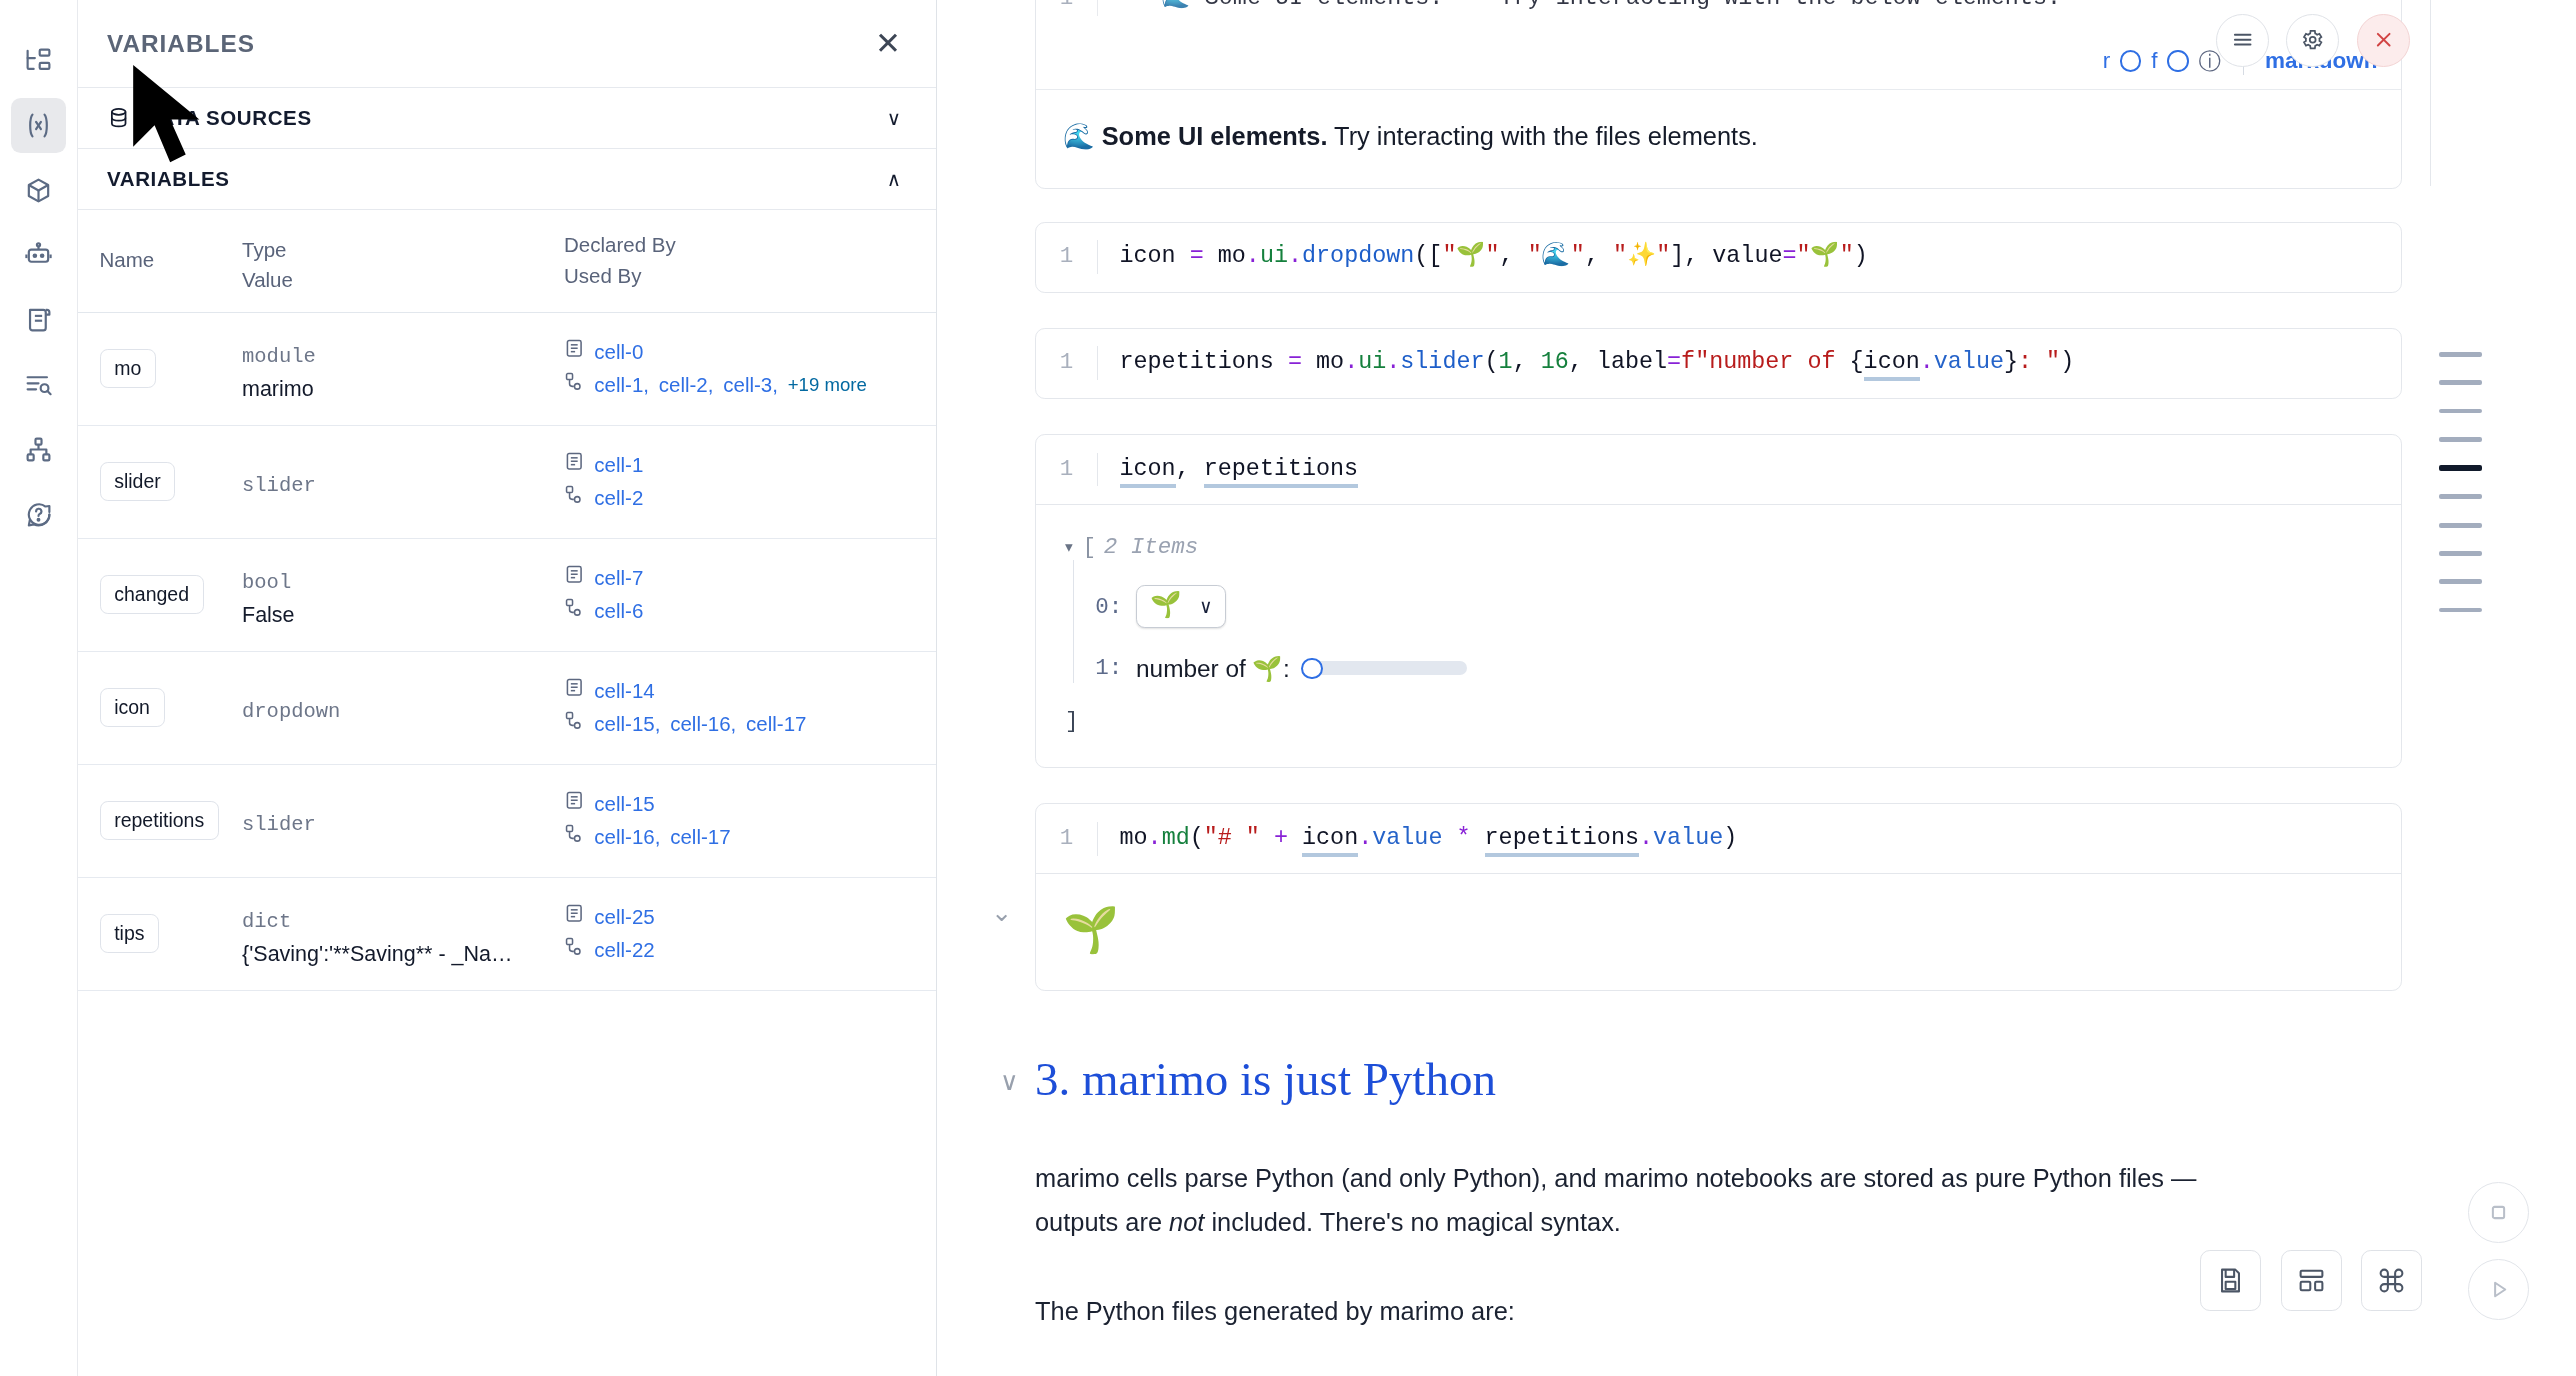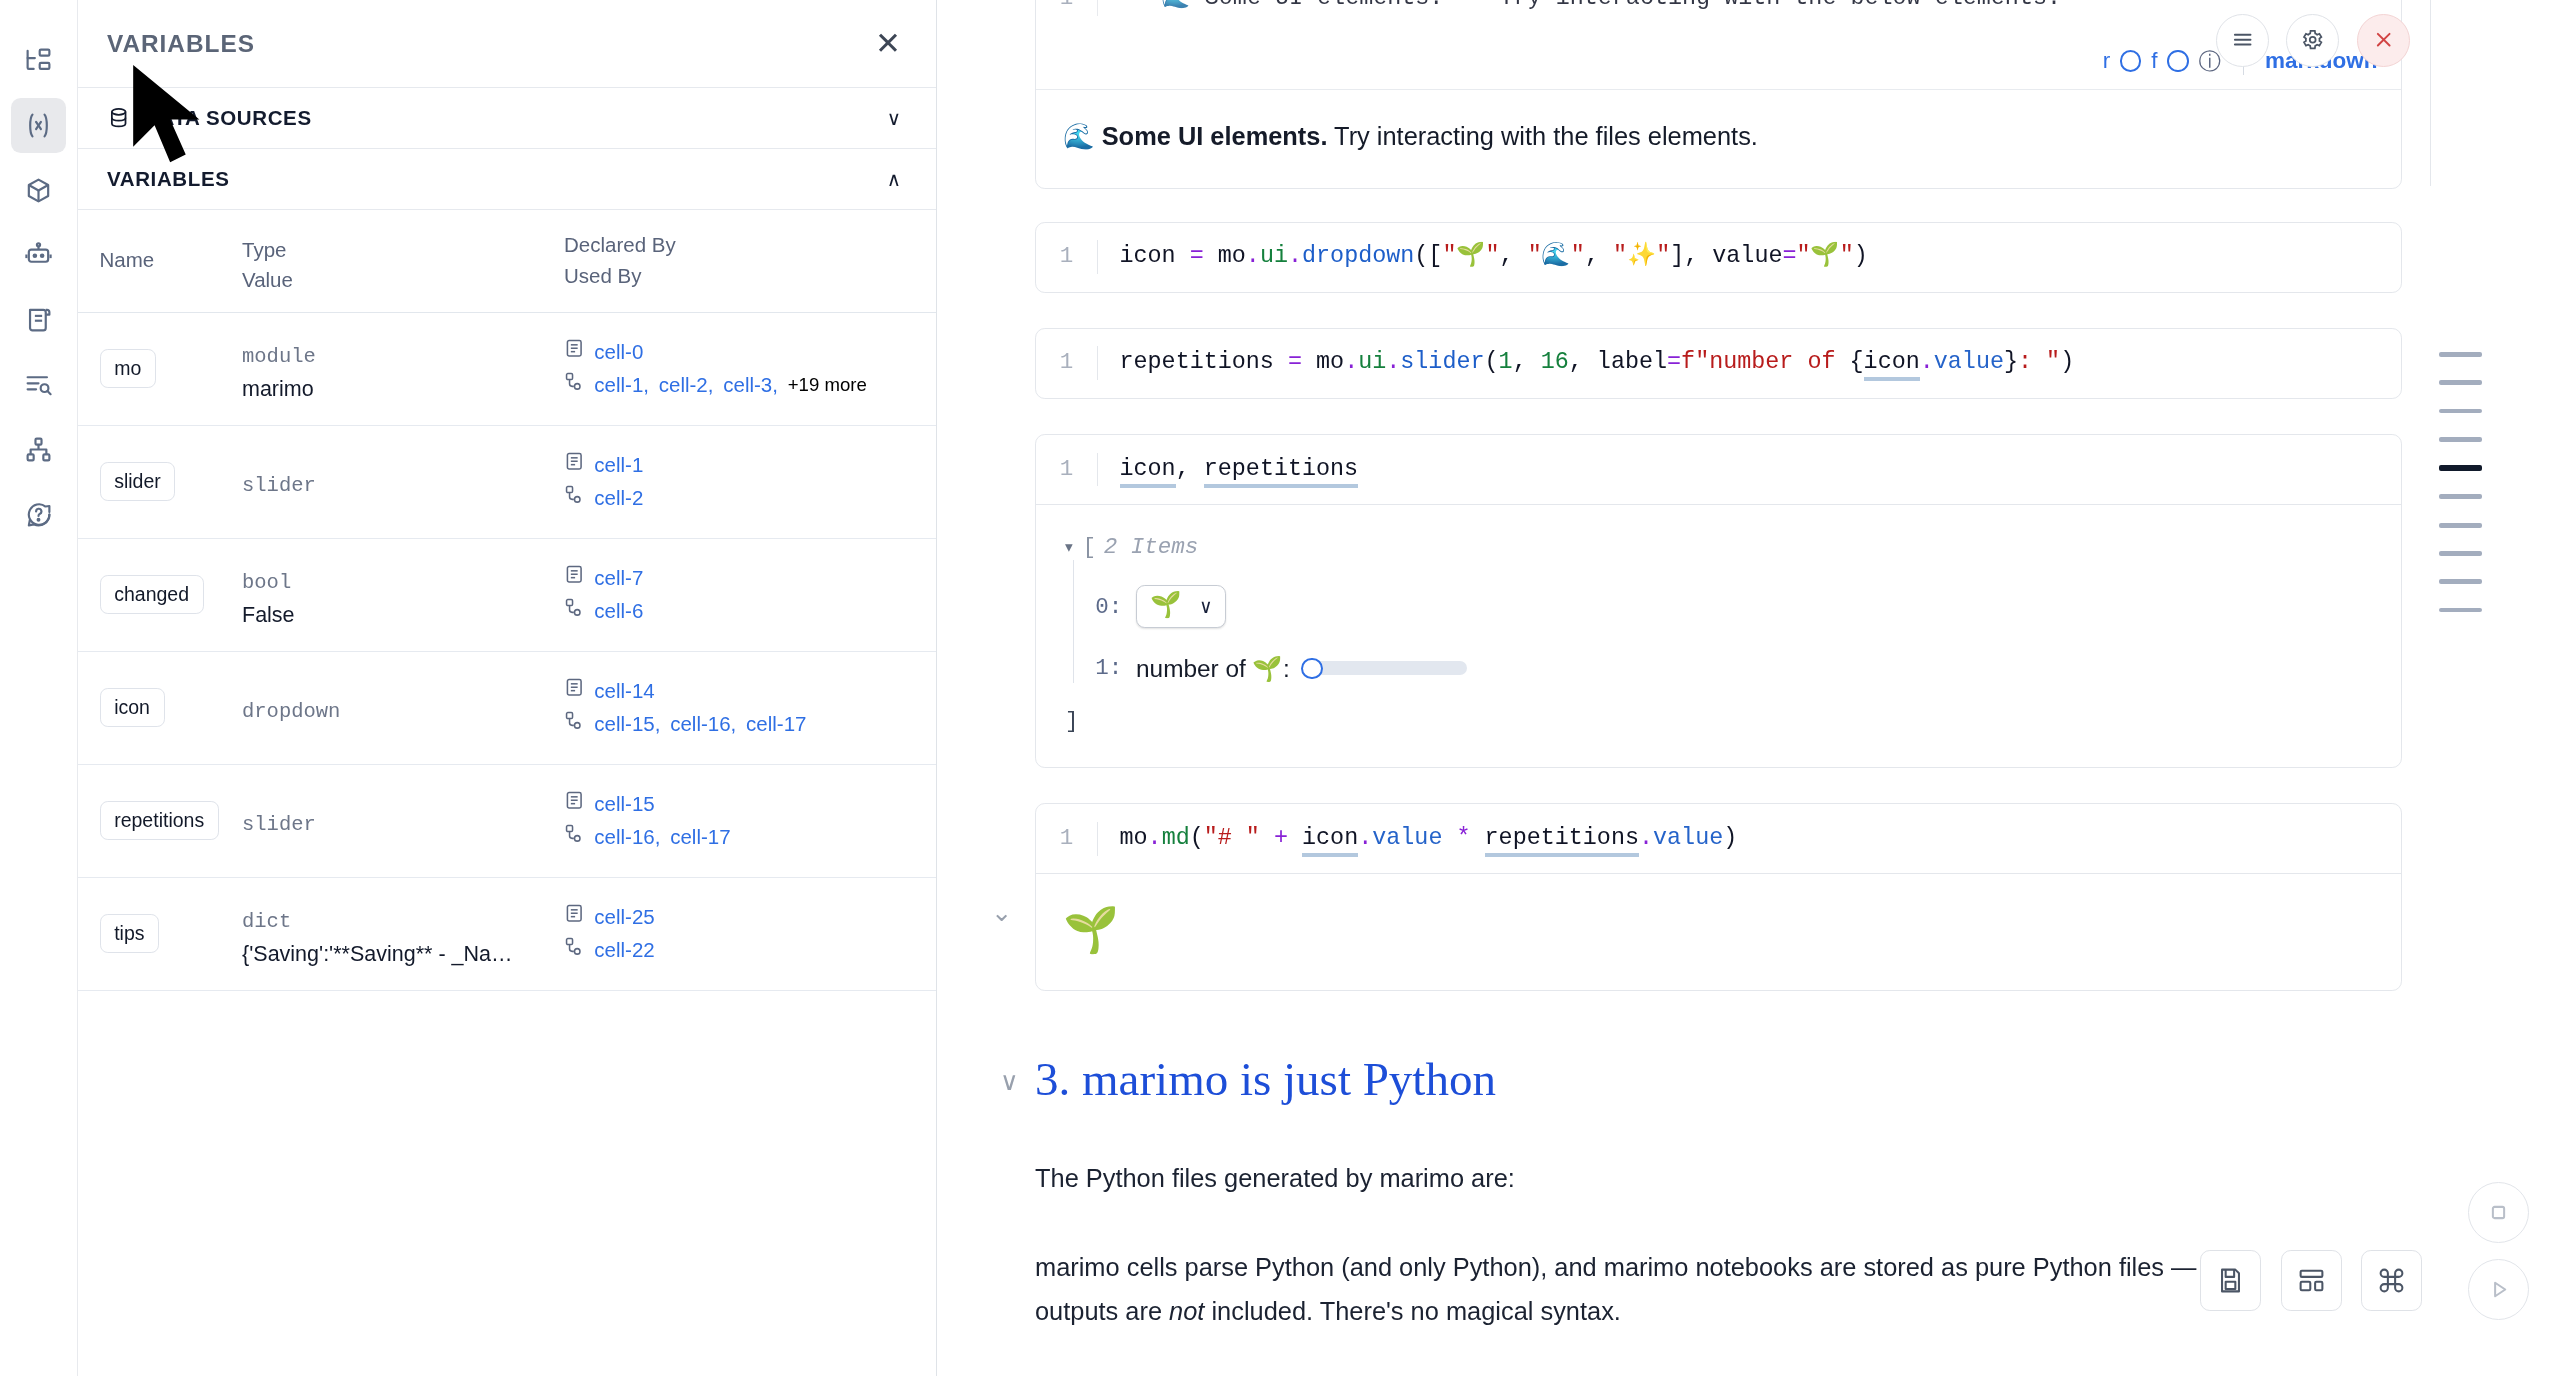"+19 more" .more { color: #000000 -> #0369a1 }
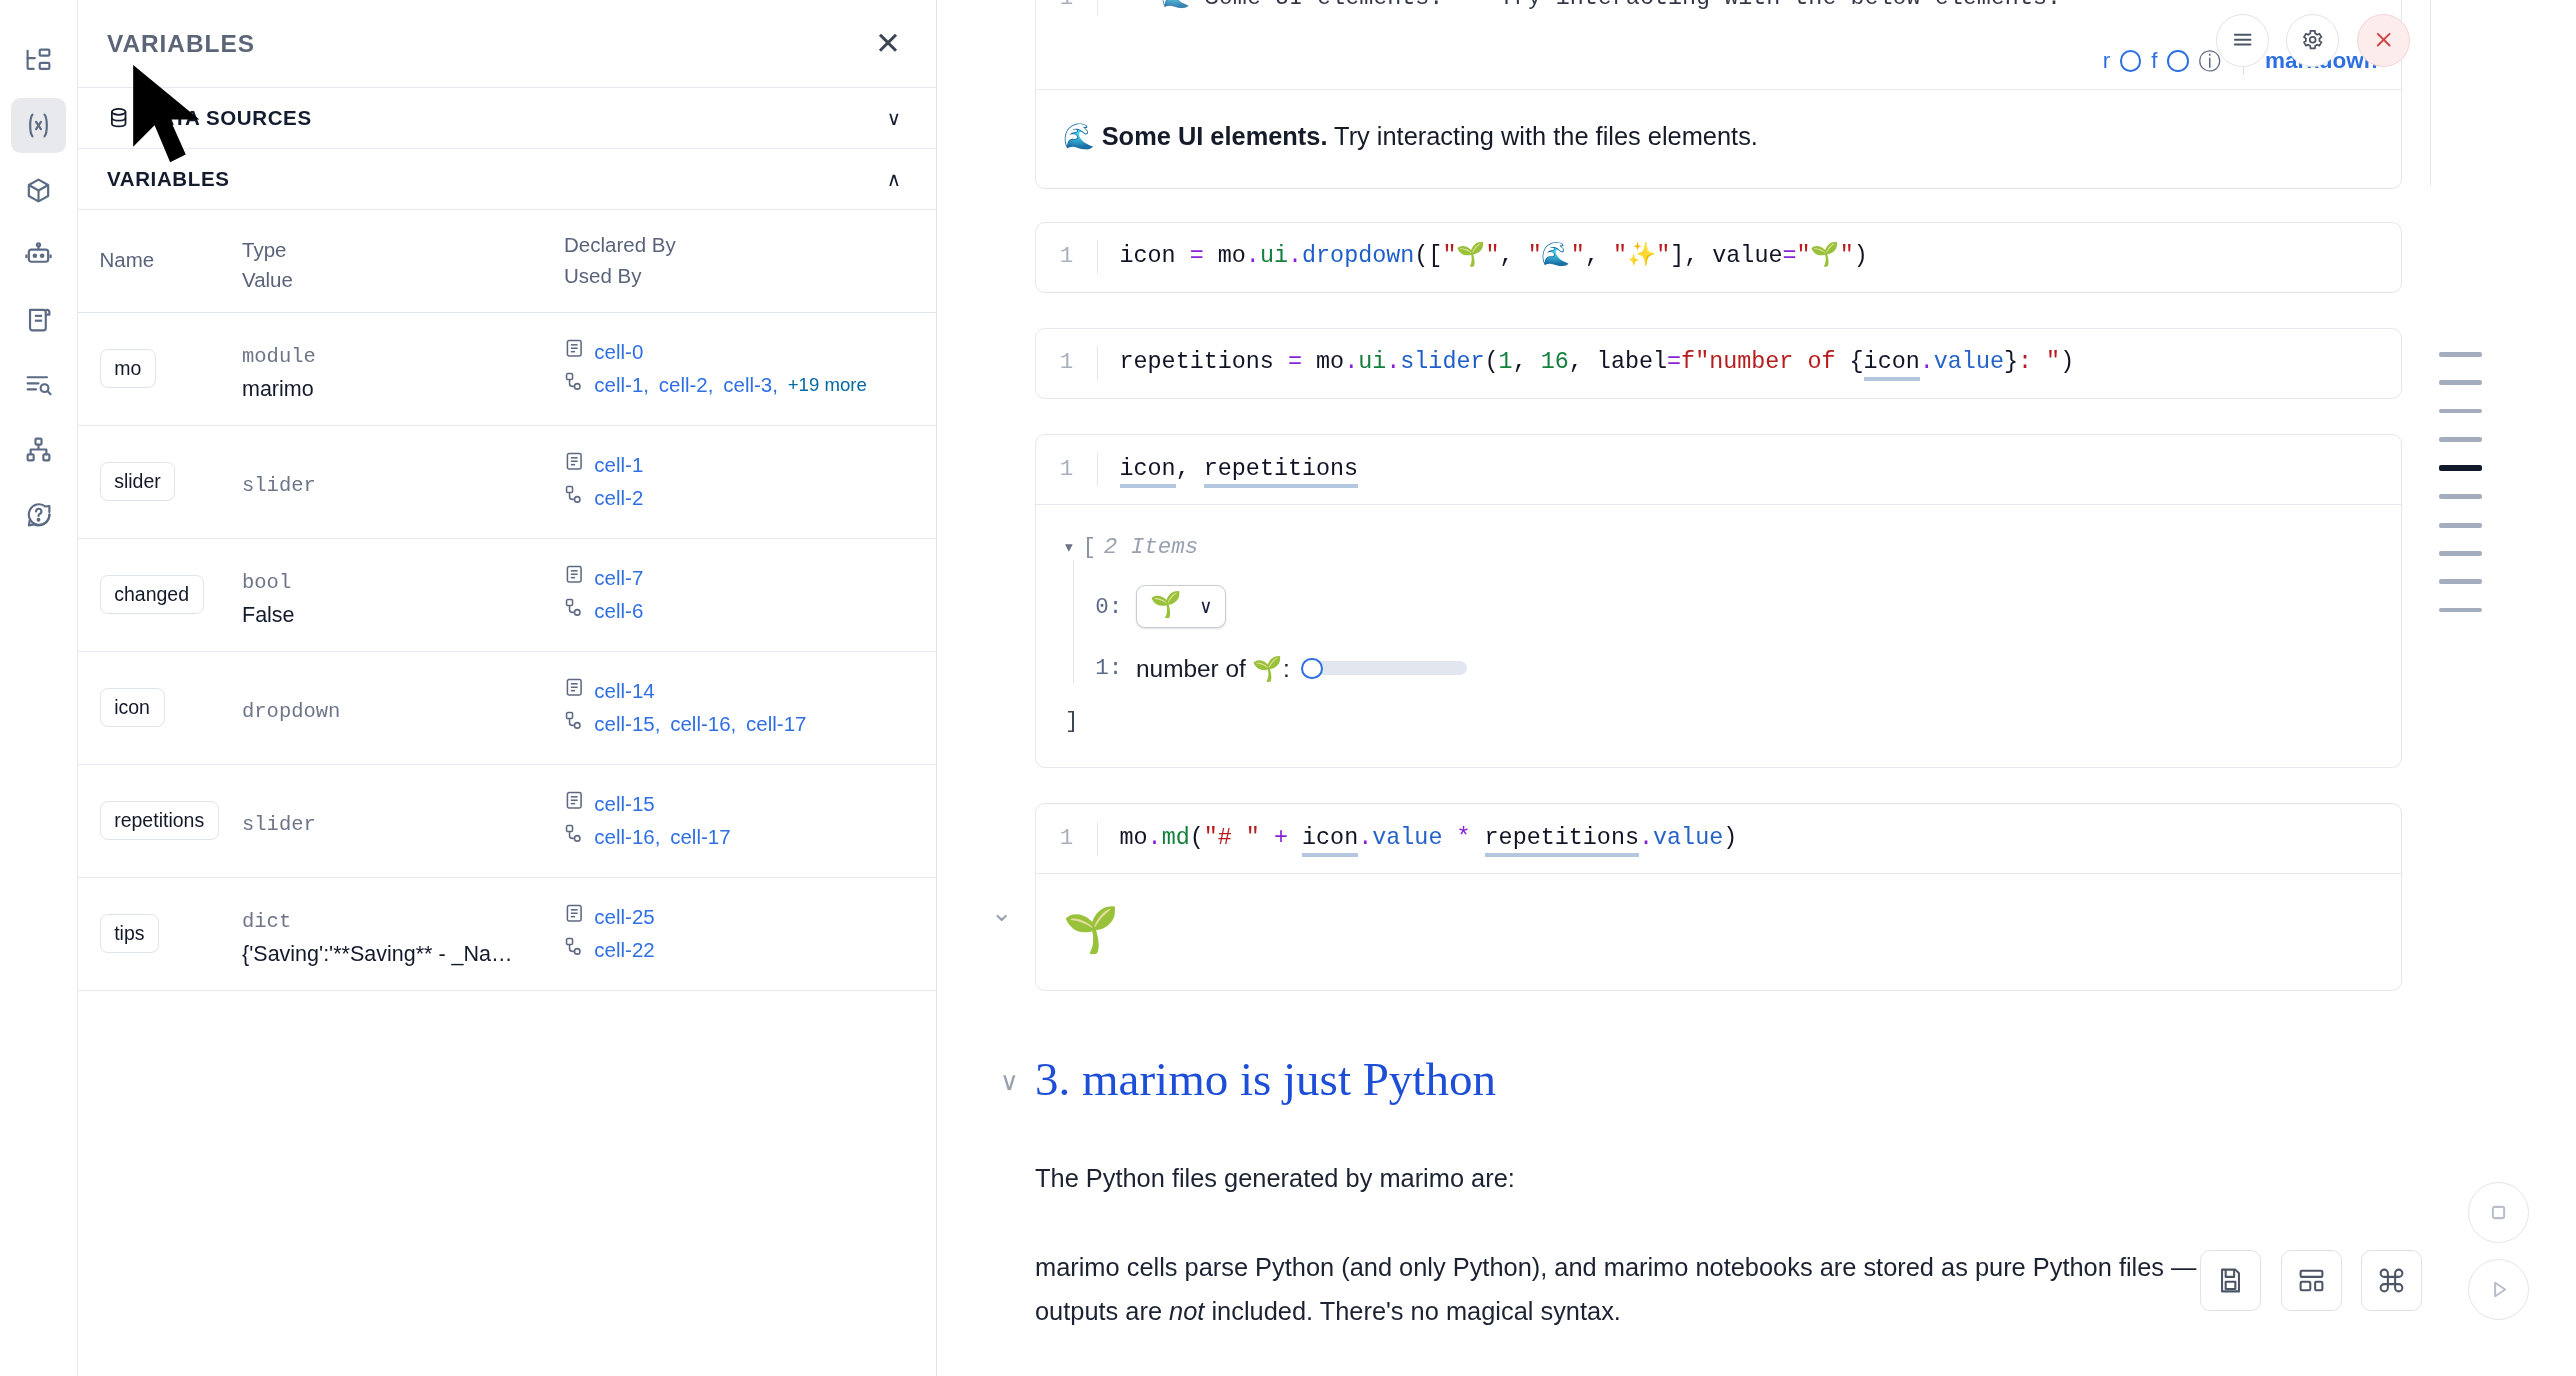"The Python files generated by" div.para { order: before "marimo cells parse Python (and" -> after "marimo cells parse Python (and" }
